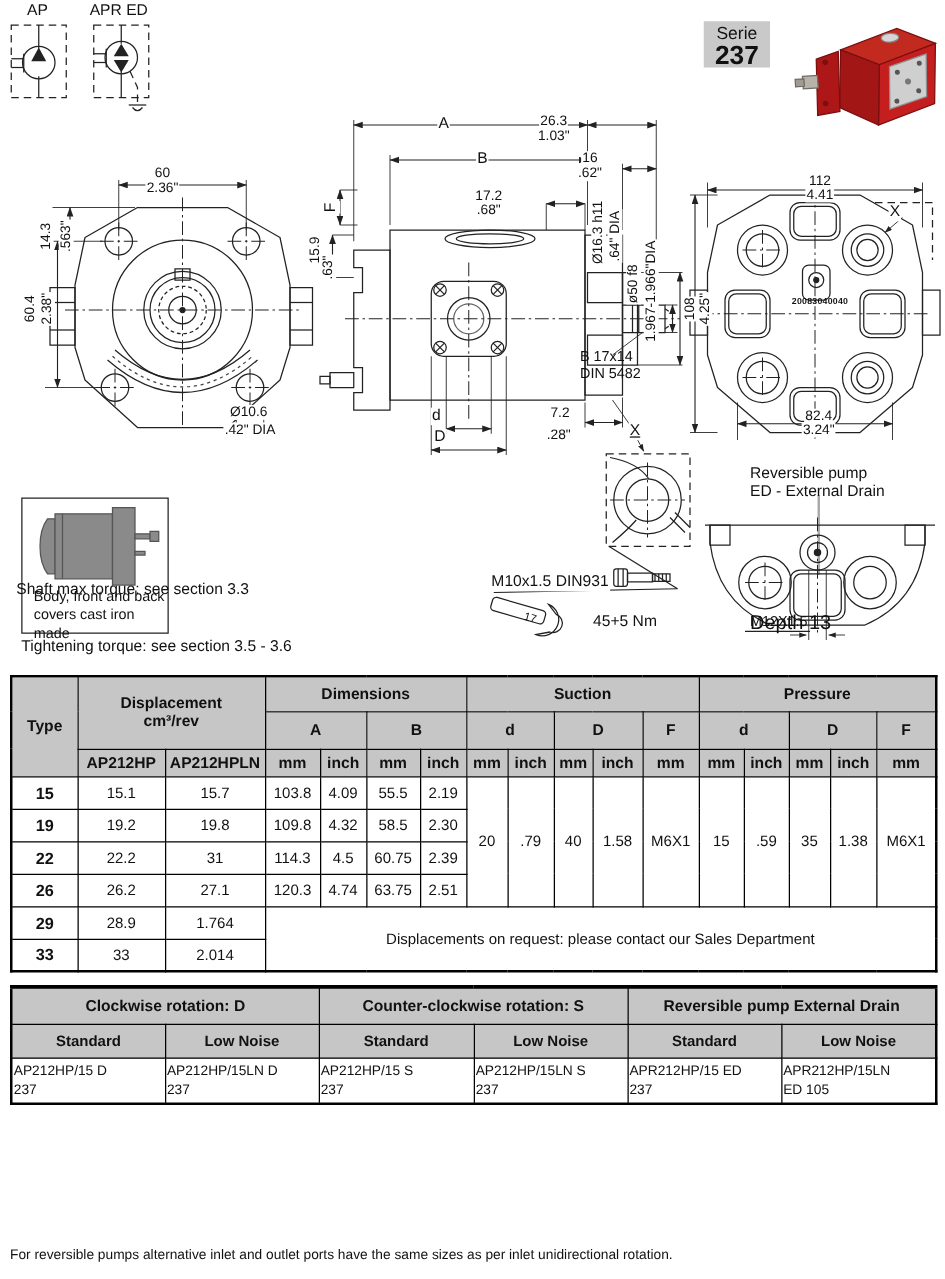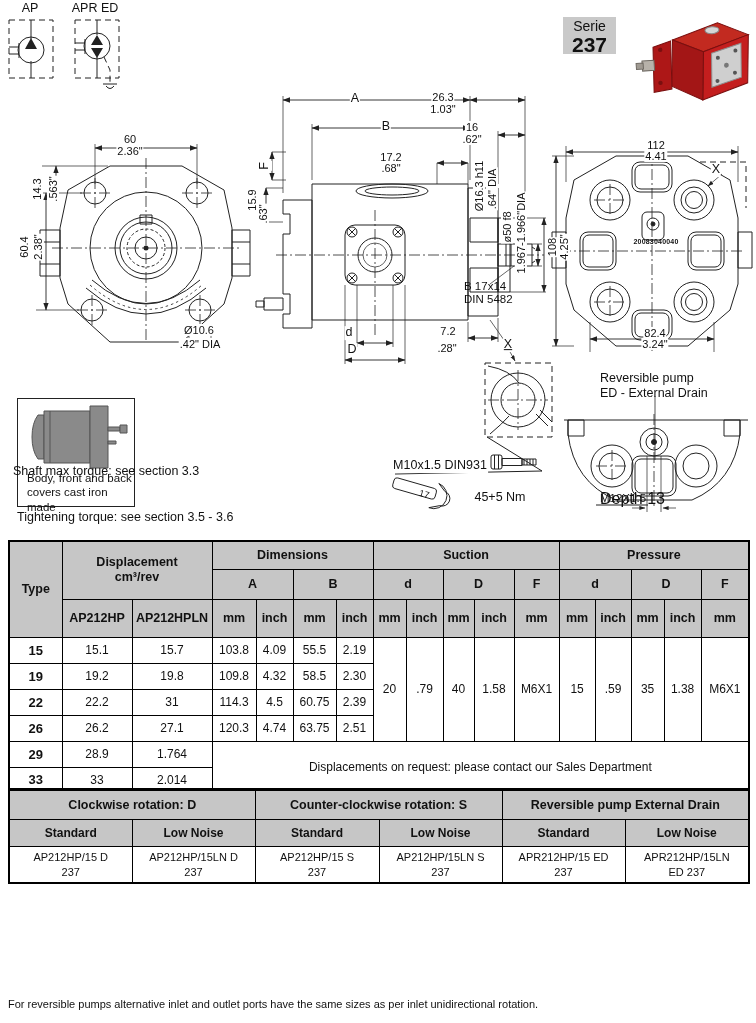"AP212HP" .spec .hr3 { height: 38px -> 22px }
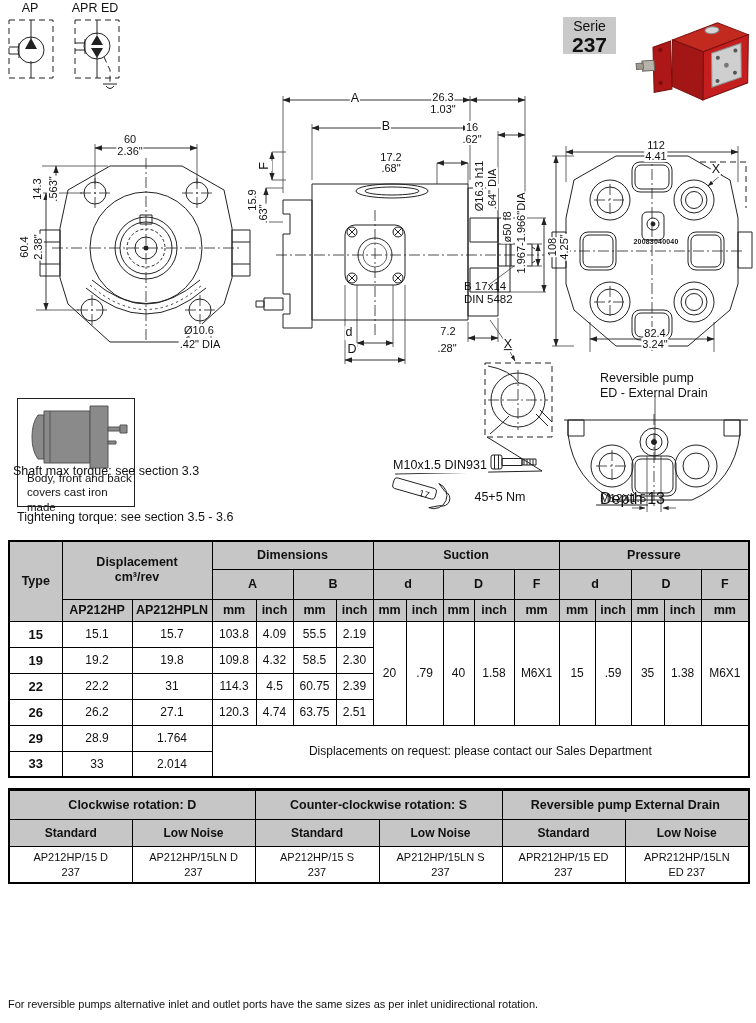"Clockwise rotation: D" .order { text-align: center -> none }
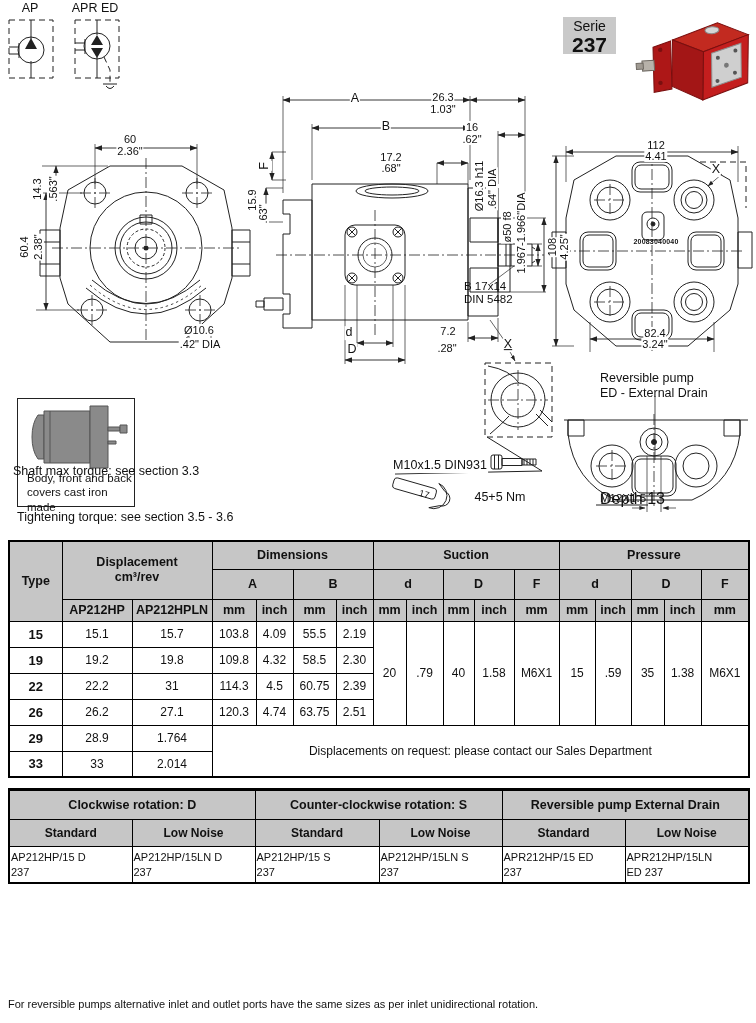"APR212HP/15LN" td { text: 237 -> 105 }
